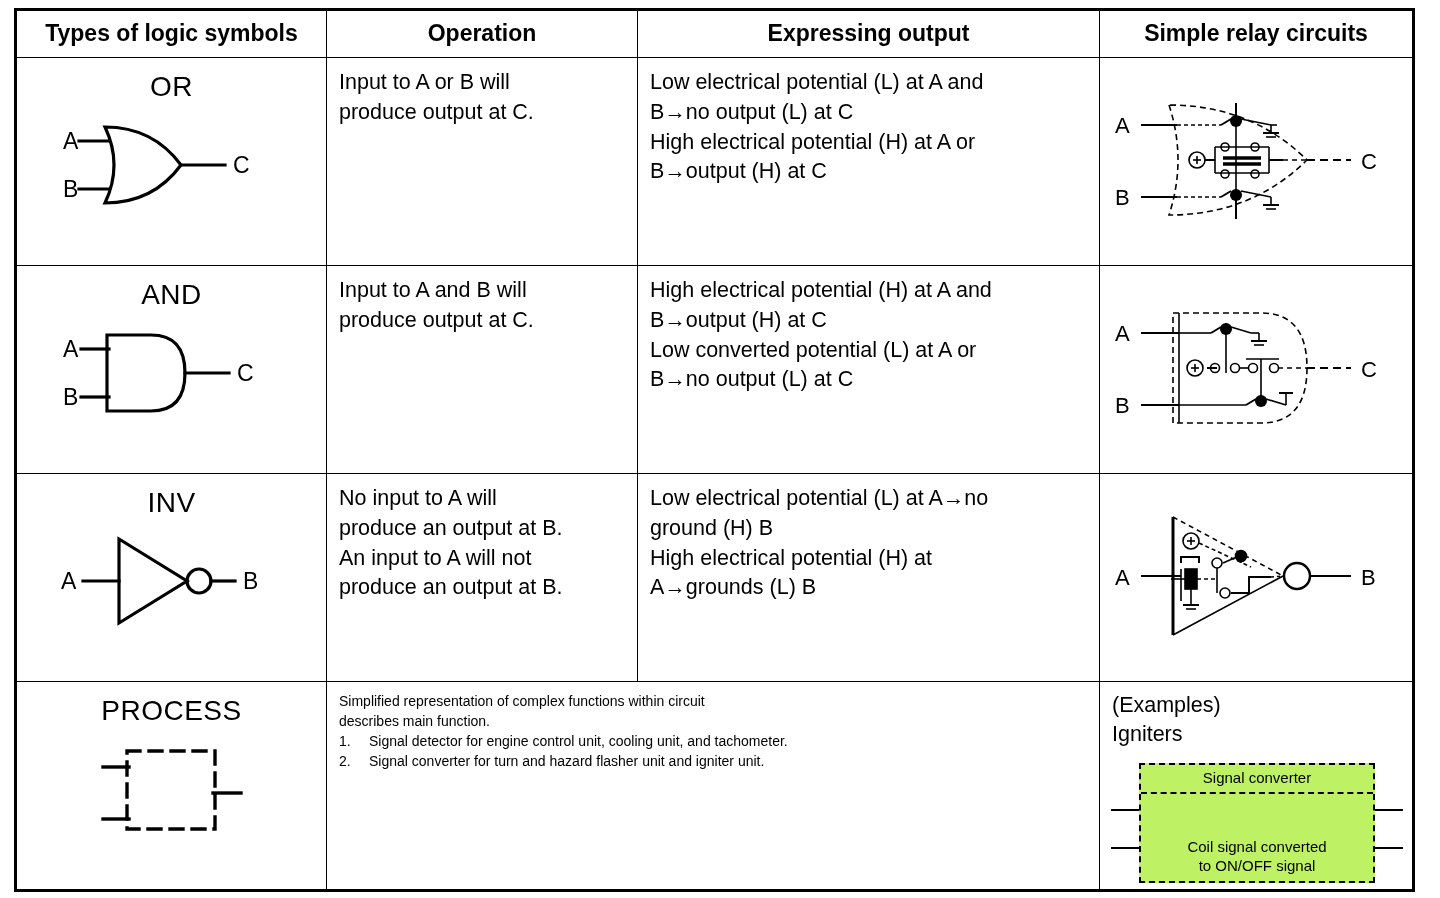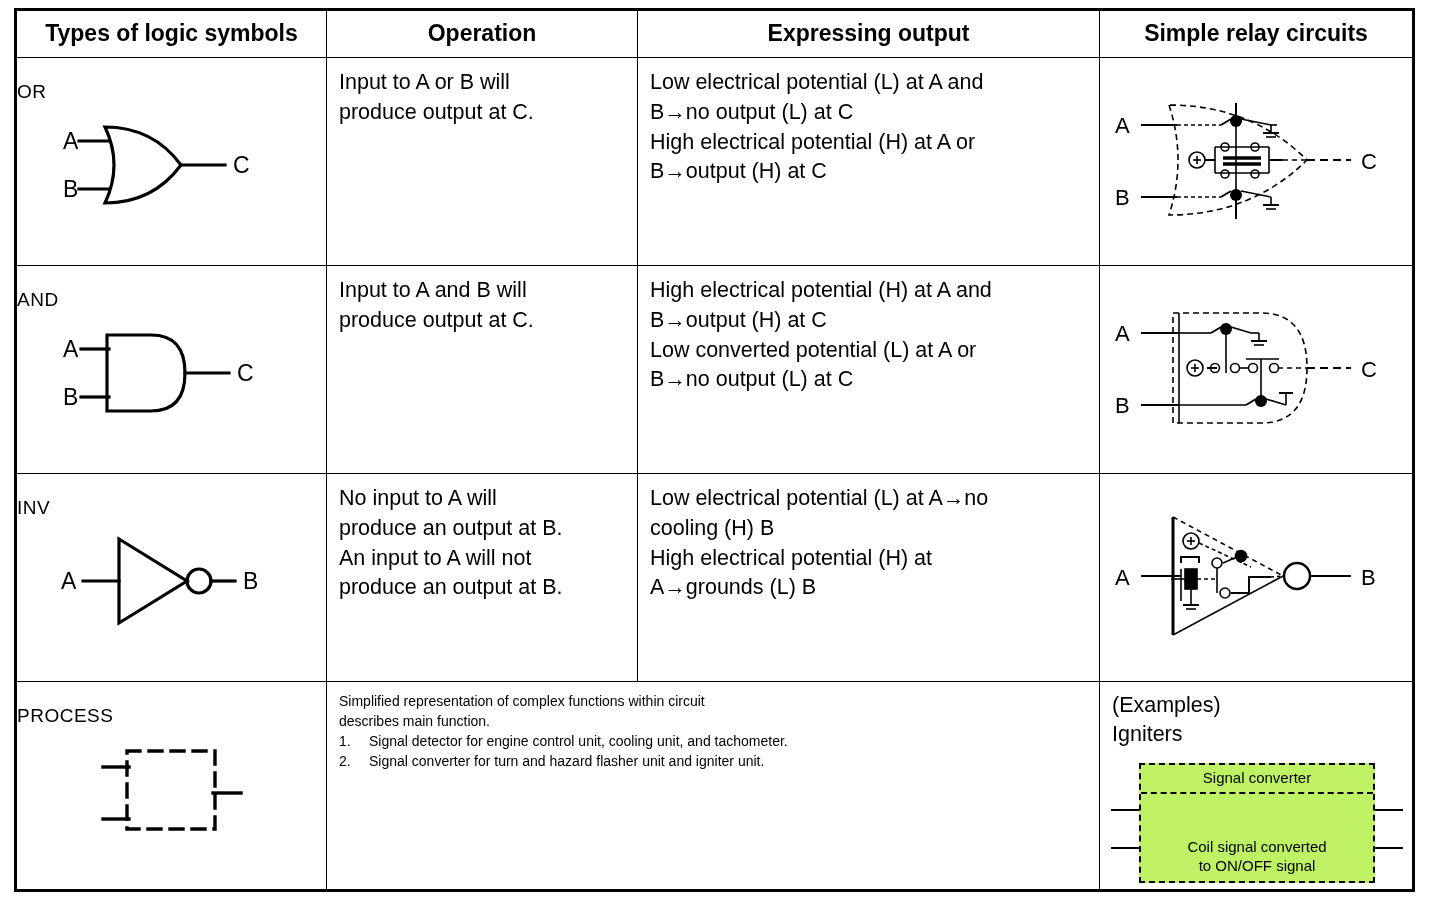"OR" .symbol-label { font-size: 19px -> 28px; margin-top: 15px -> 5px; text-align: left -> center }
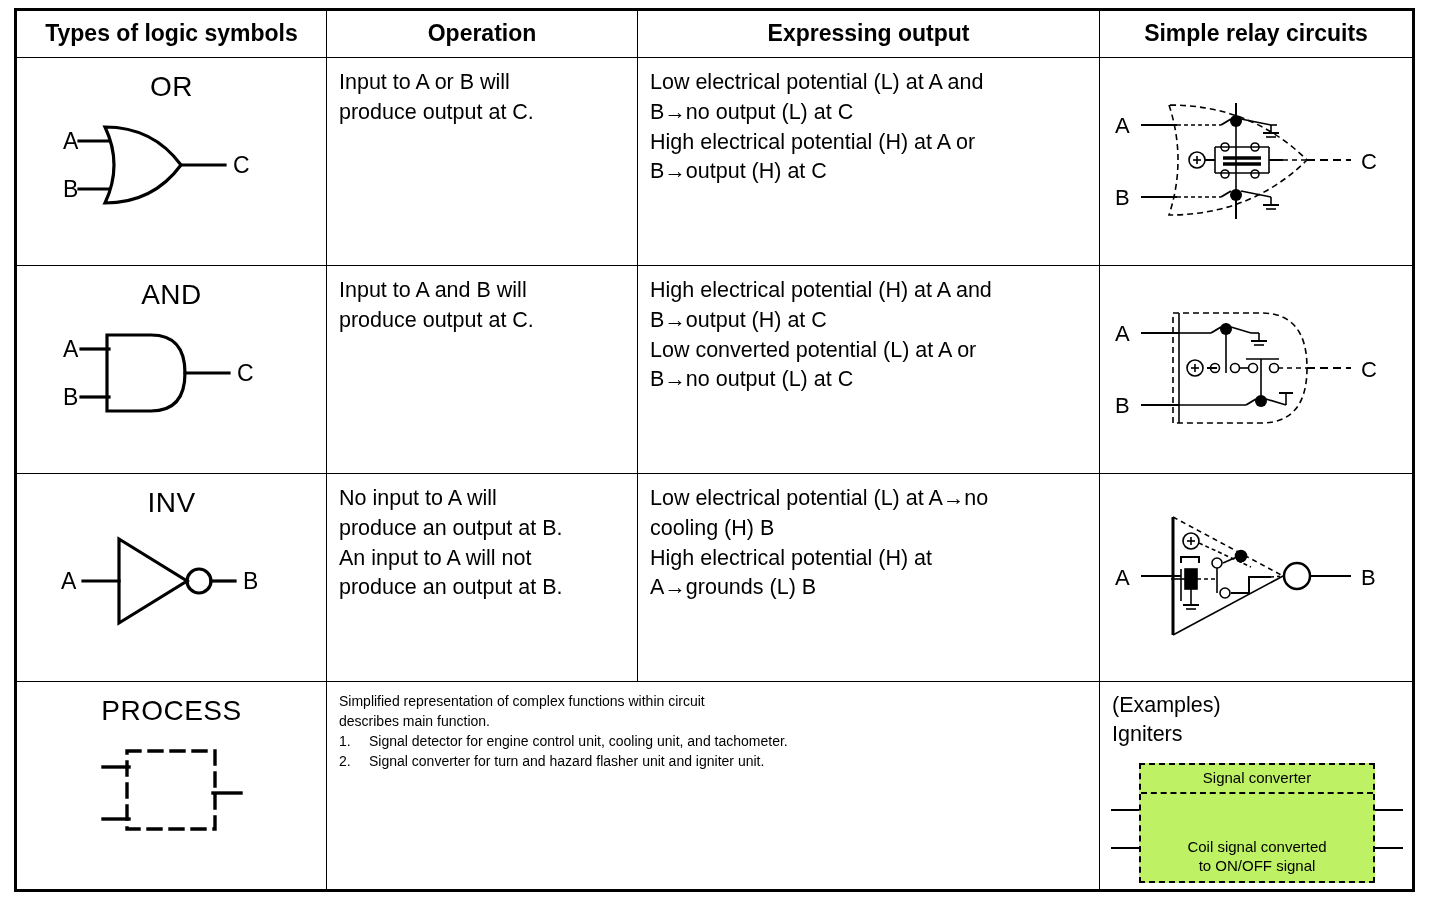"cooling (H) B" p { text: cooling -> ground }
